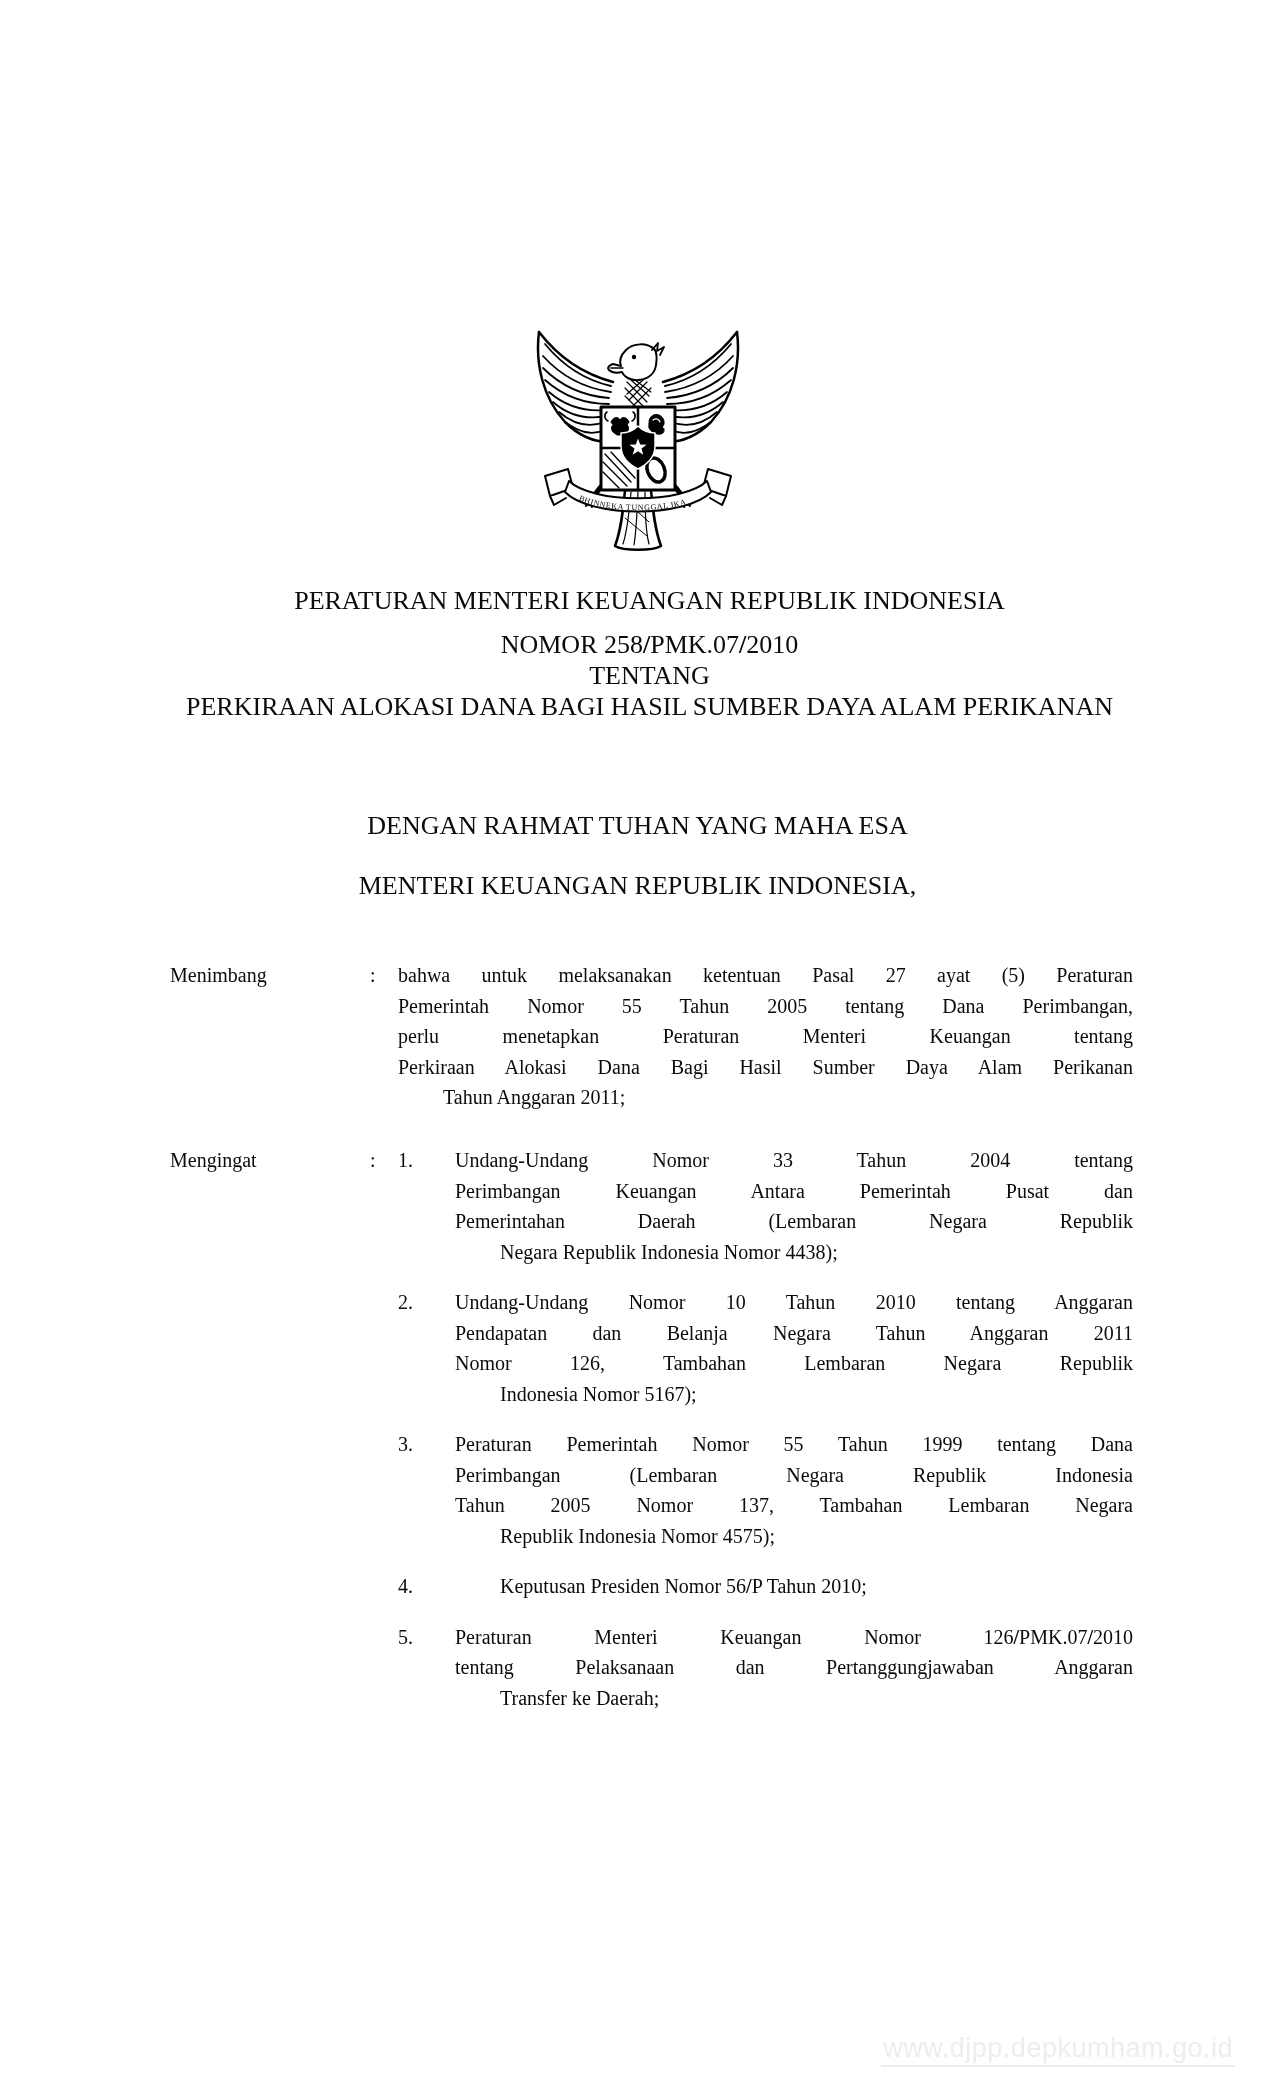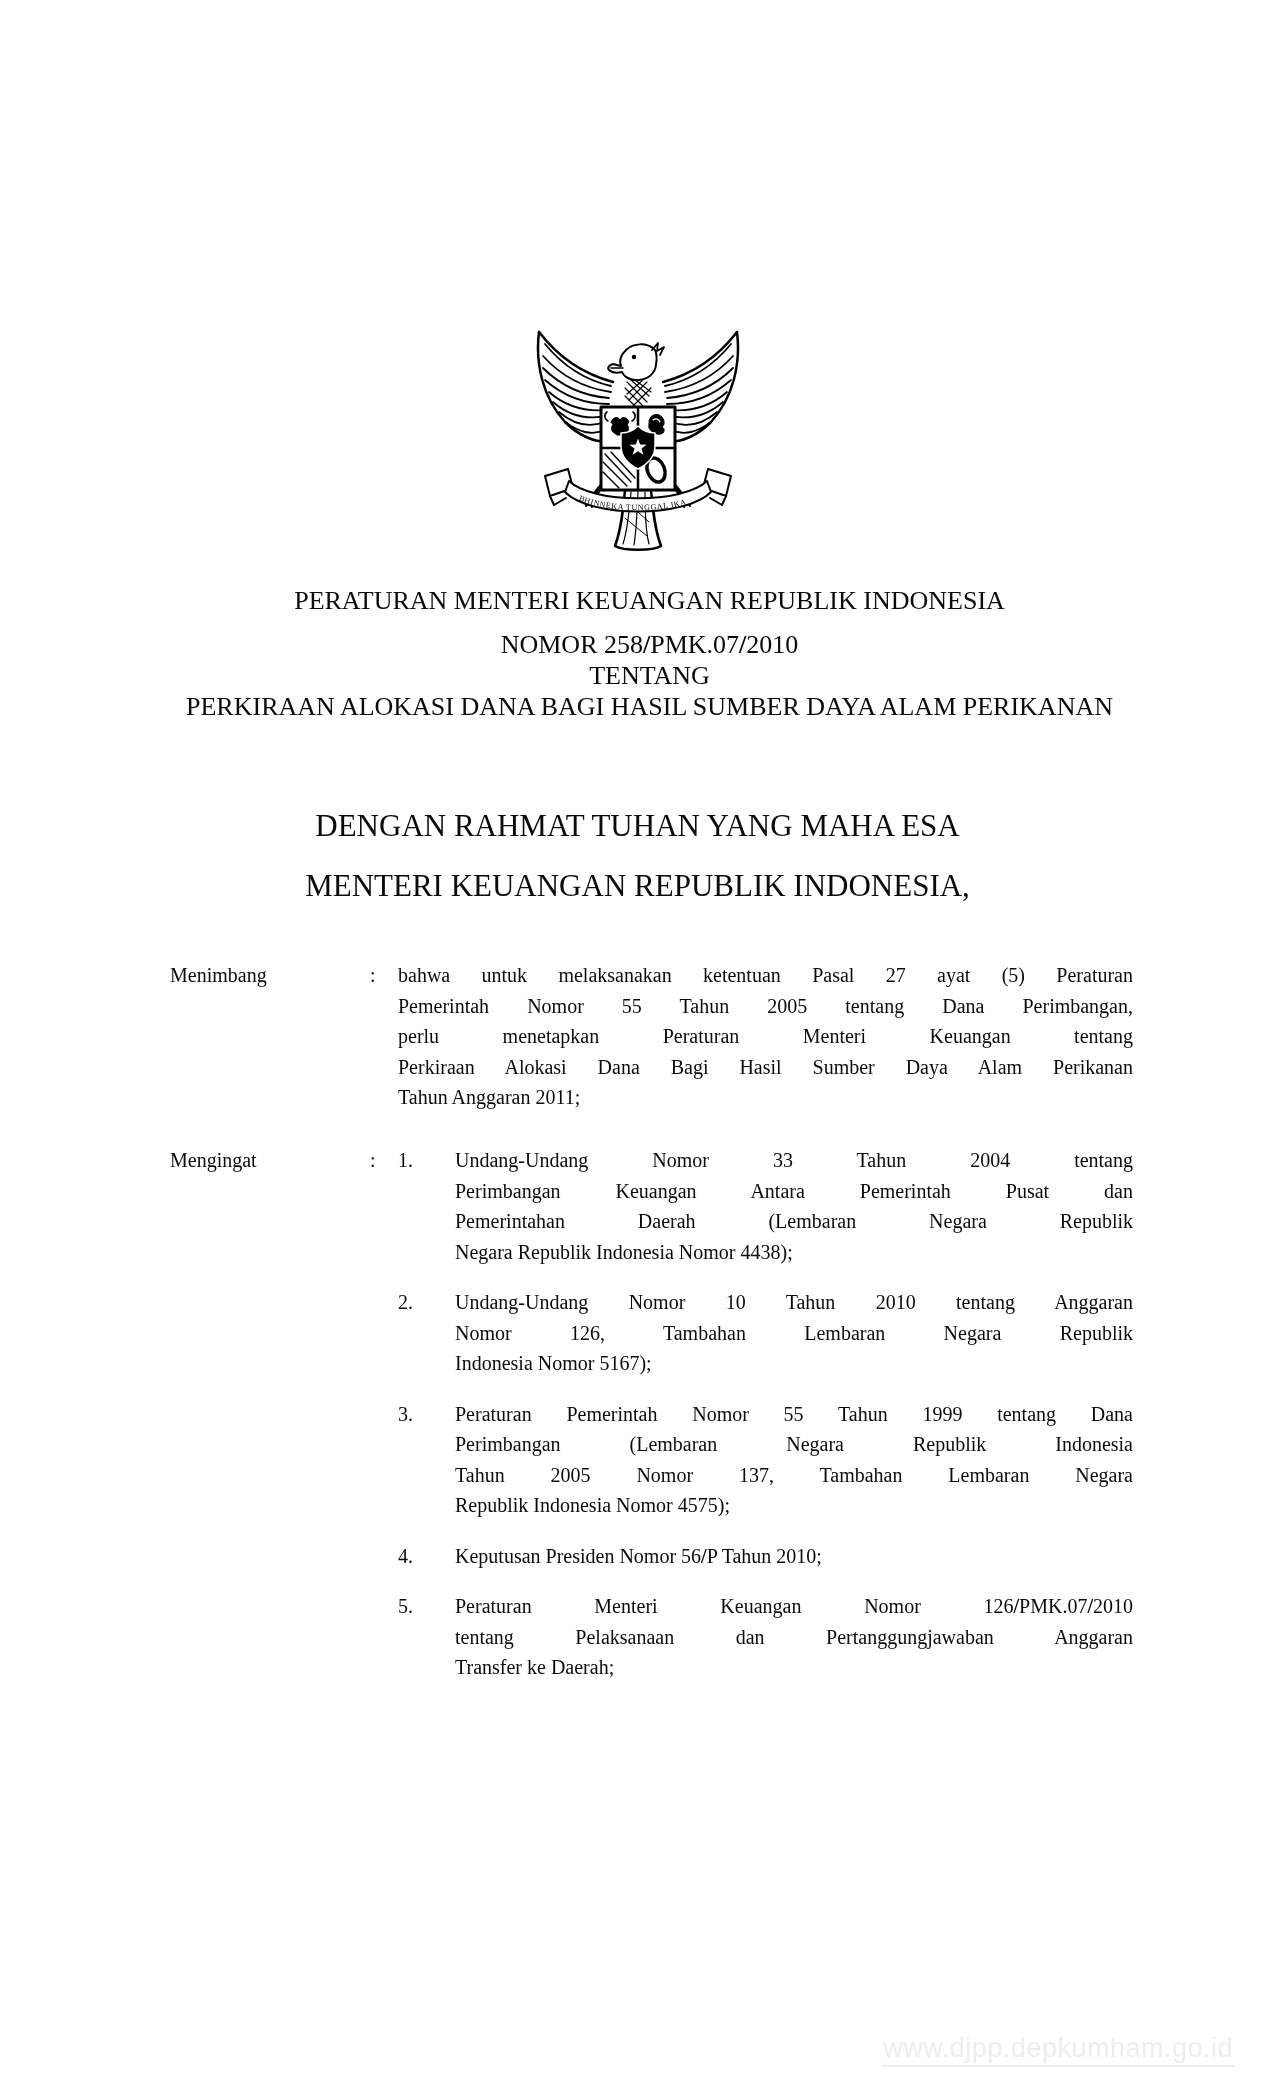"DENGAN RAHMAT TUHAN YANG MAHA" .motto { font-size: 31px -> 26px }
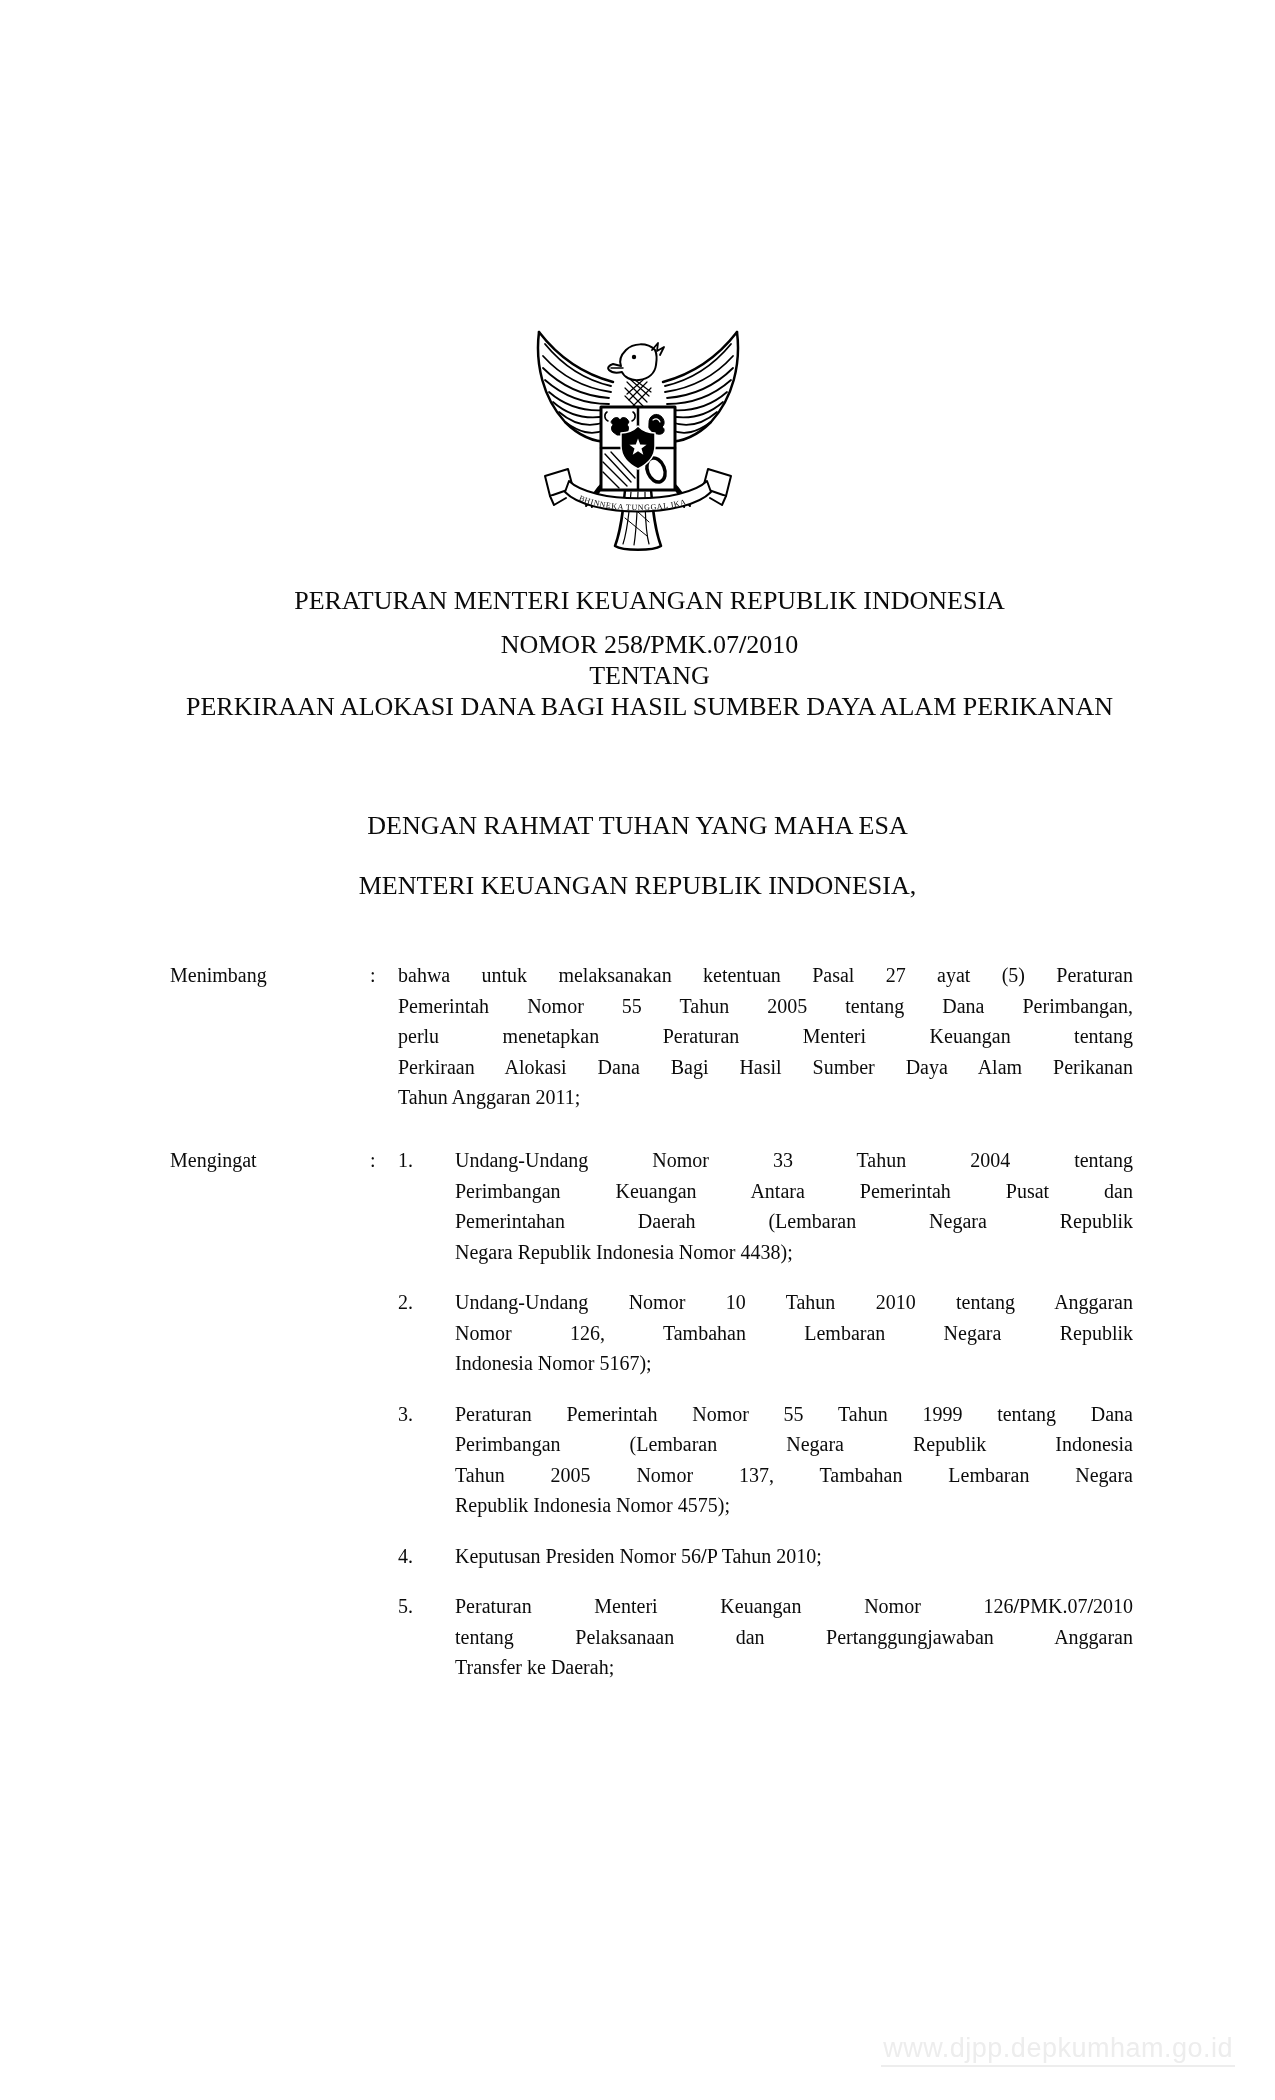"Tahun Anggaran 2011;" .jlast { margin-left: none -> 45px }
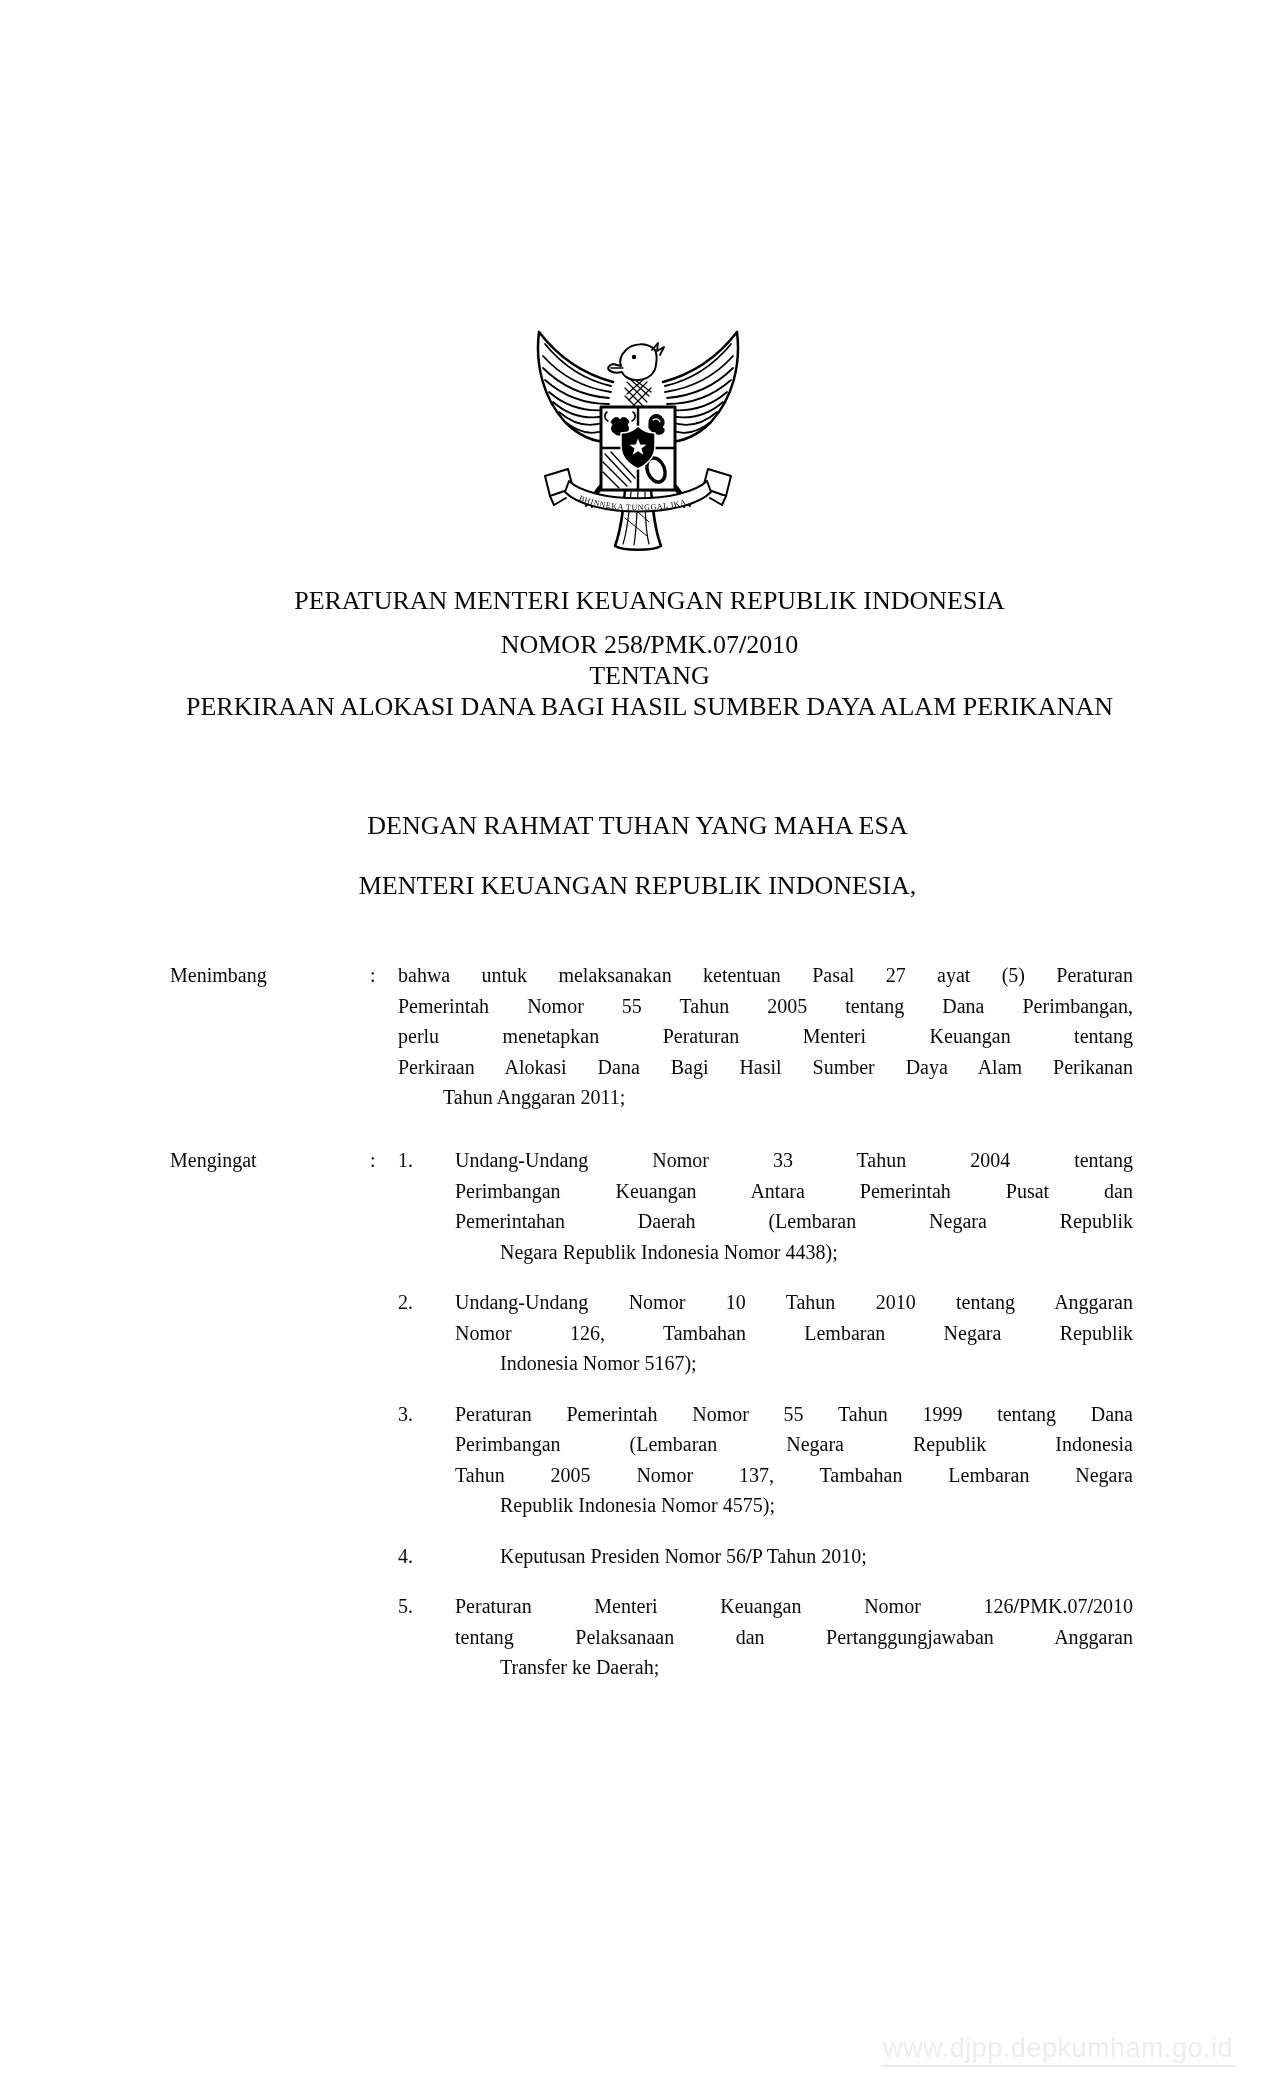"Pendapatan dan Belanja Negara Tahun" div.jline { html: none -> <div>Pendapatan dan Belanja Negara Tahun Anggaran 2011</div> }
